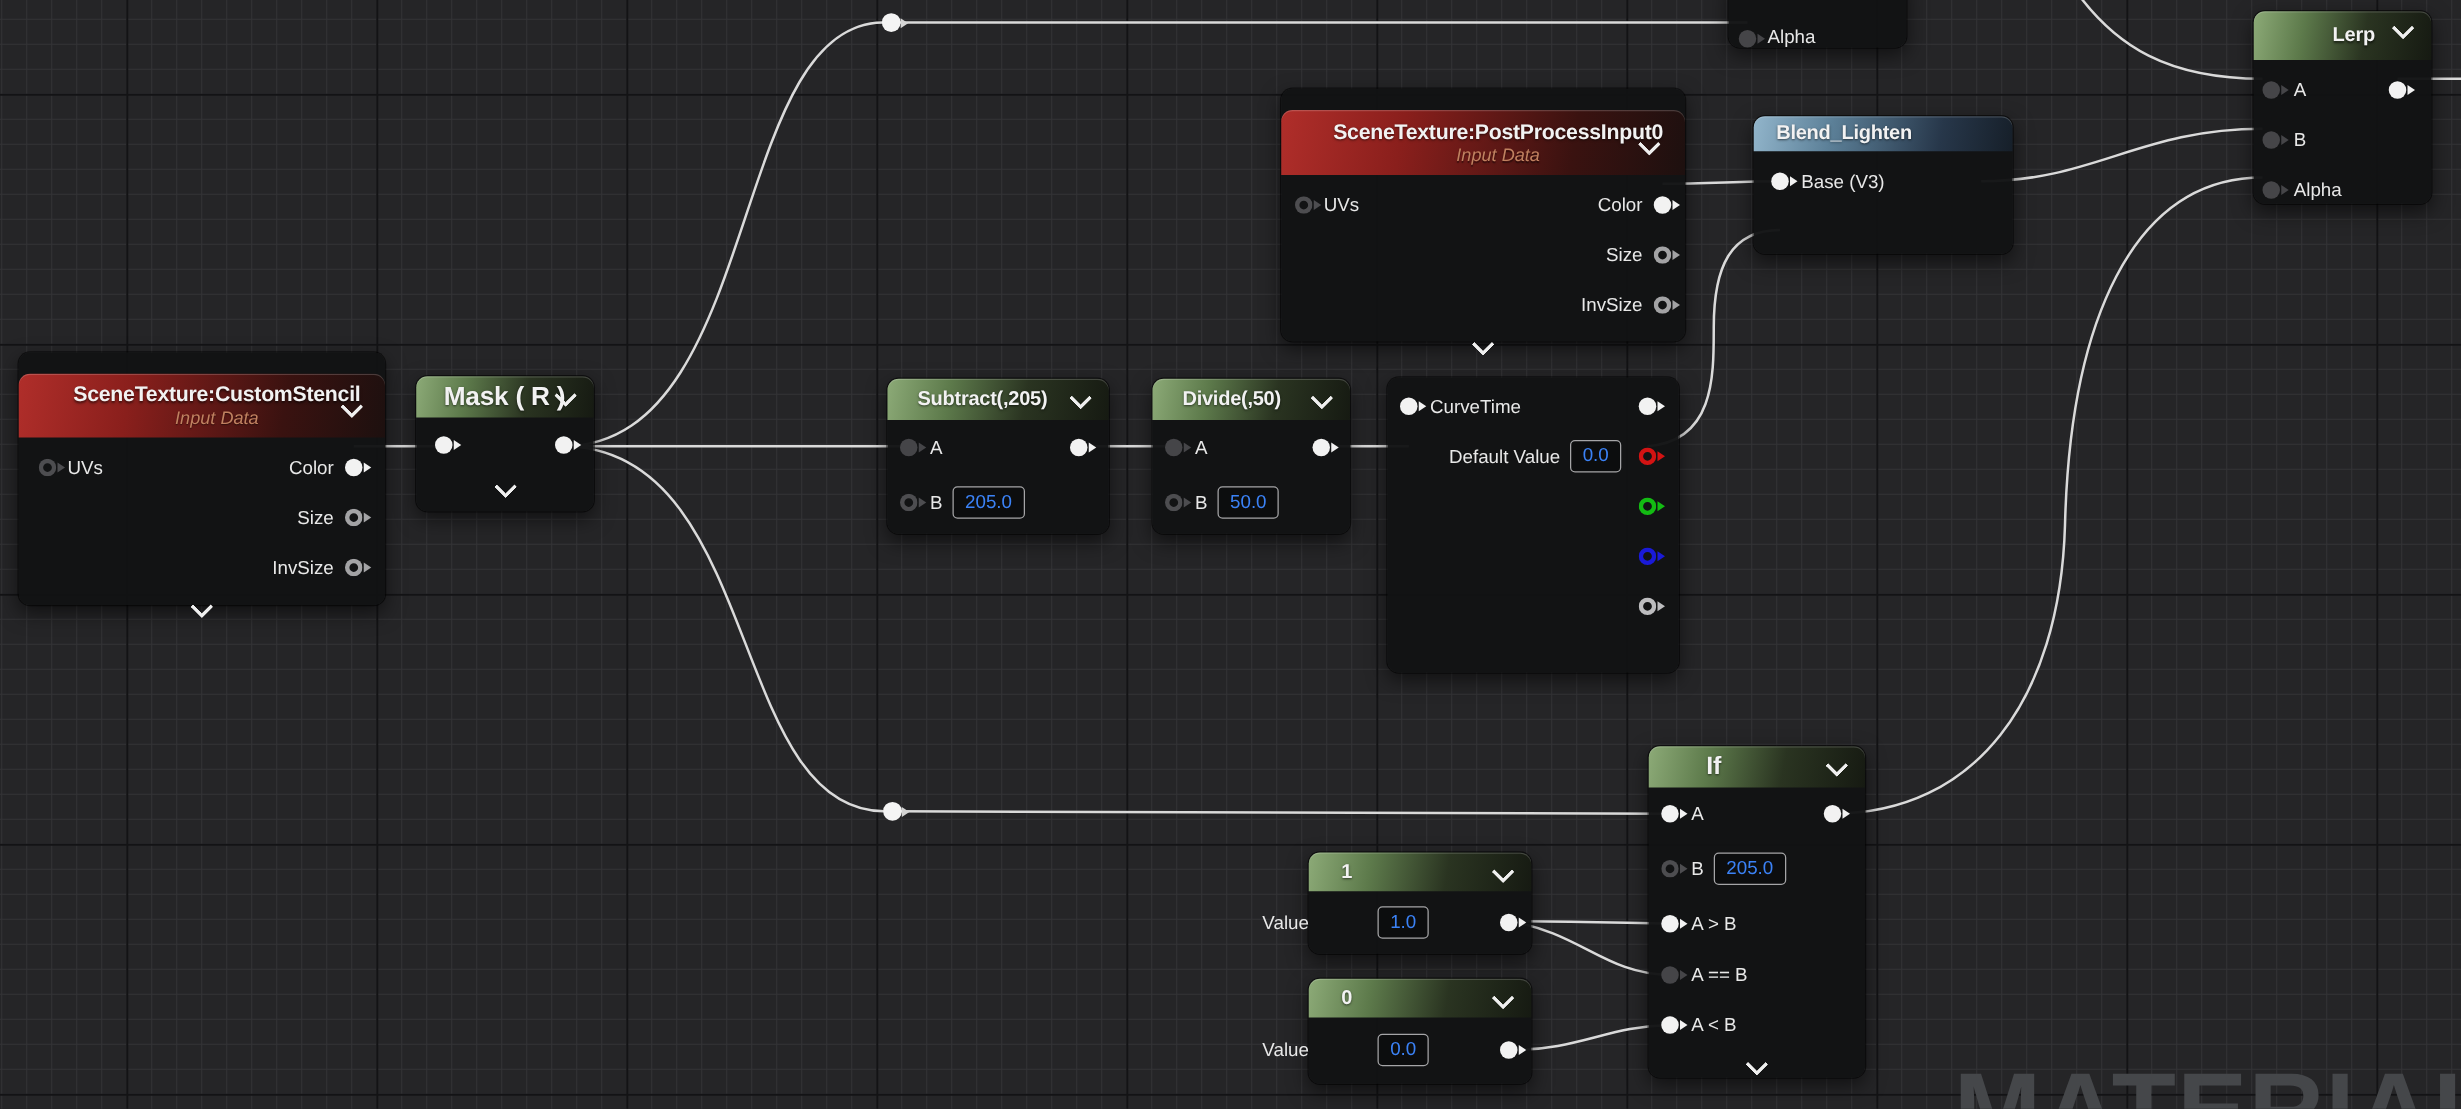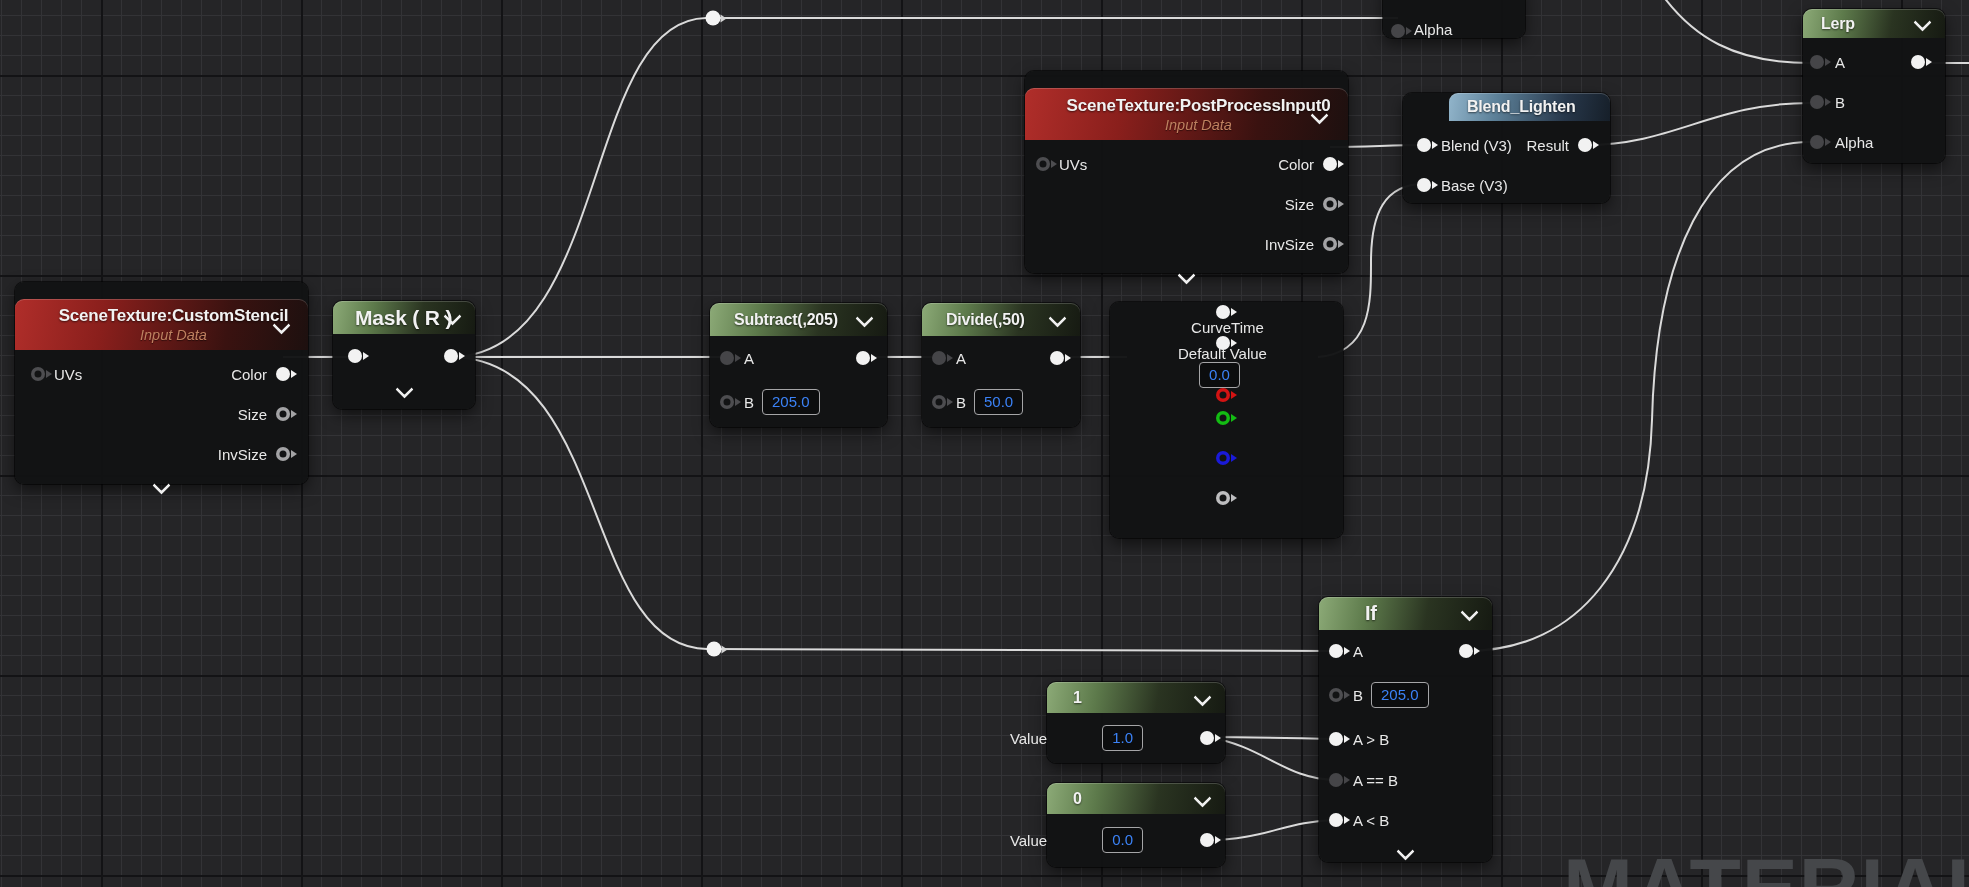"Lerp" #n-lerp .hdr { height: 29px -> 39px; justify-content: none -> center }
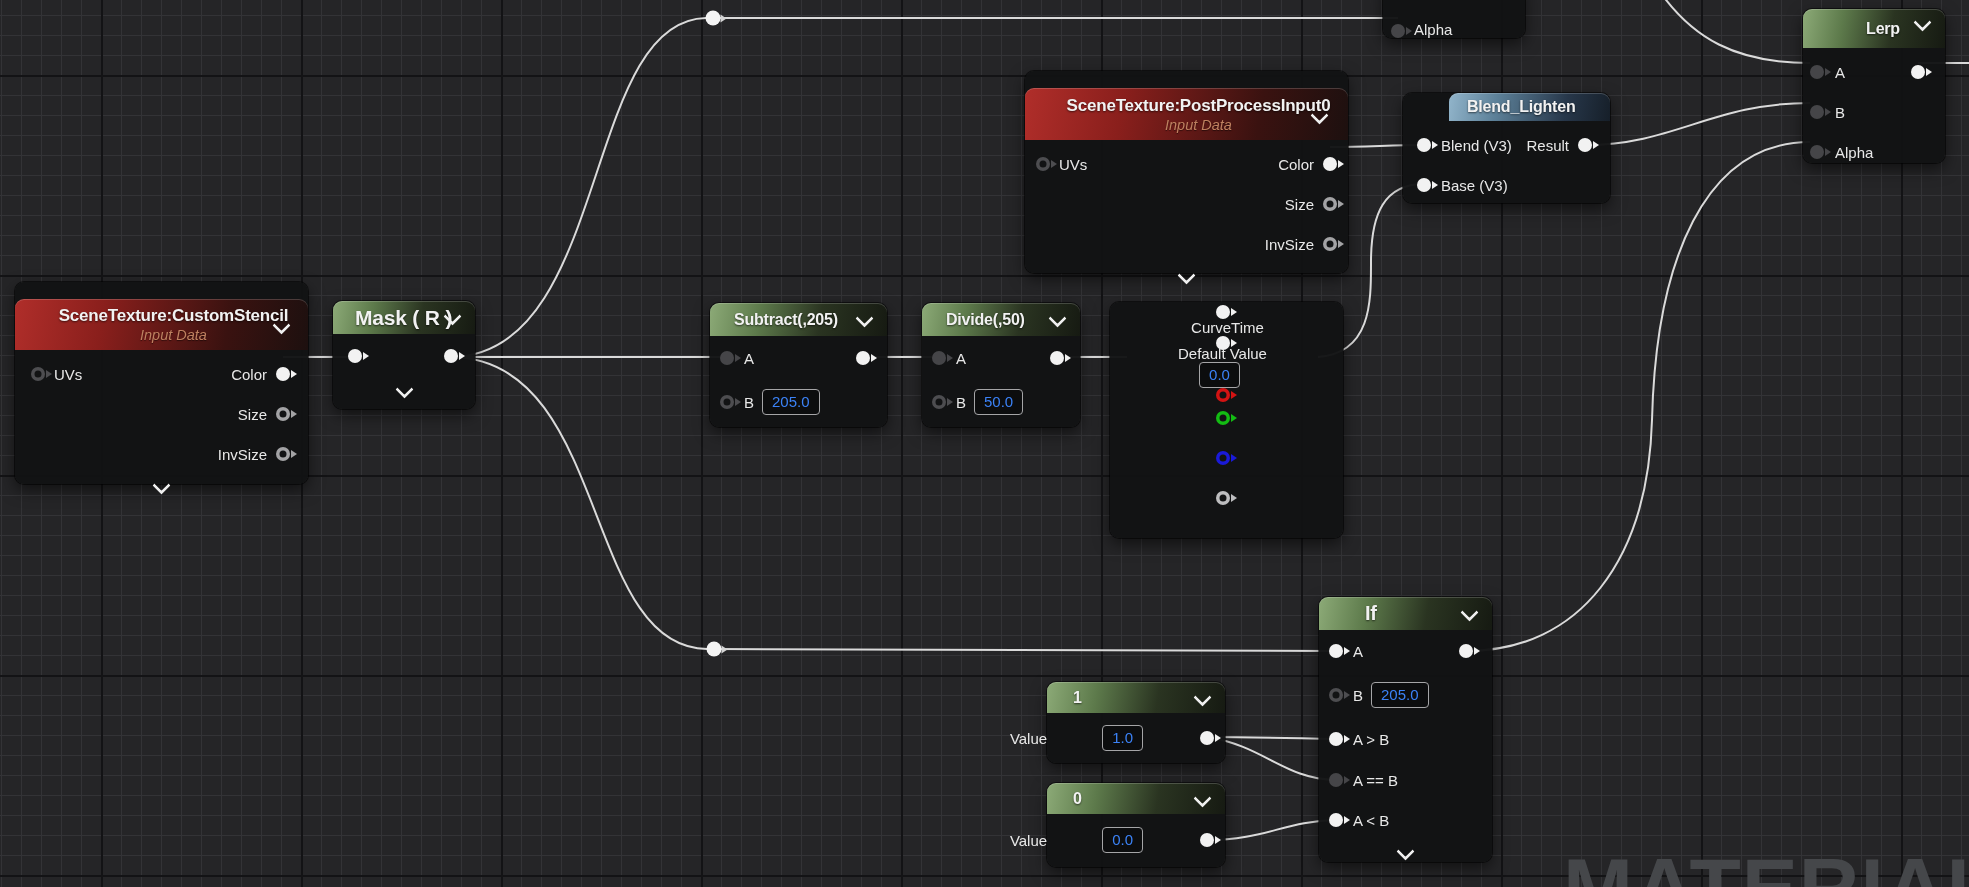"Blend_Lighten" .hdr-blue { margin-left: 46px -> none }
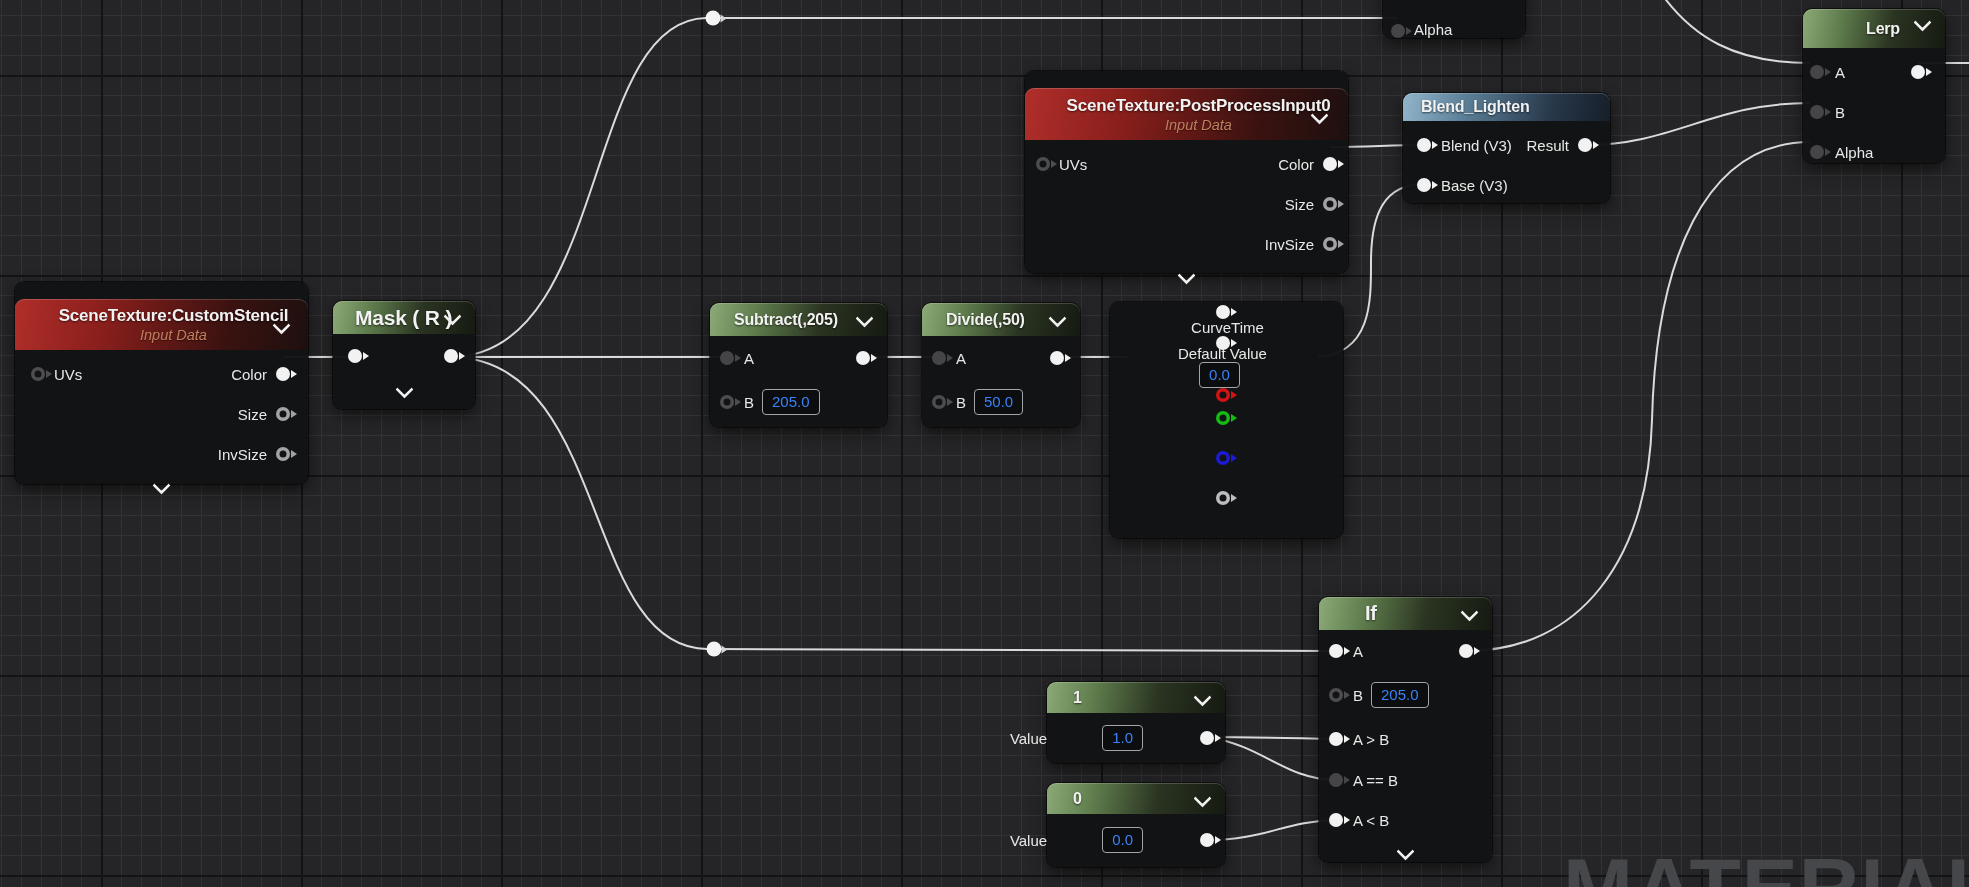"Blend (V3)" div.row { html: <div> <span></span> <span>Blend (V3)</span> <span></span> <span>Result</span> <span></span> </div> -> none }
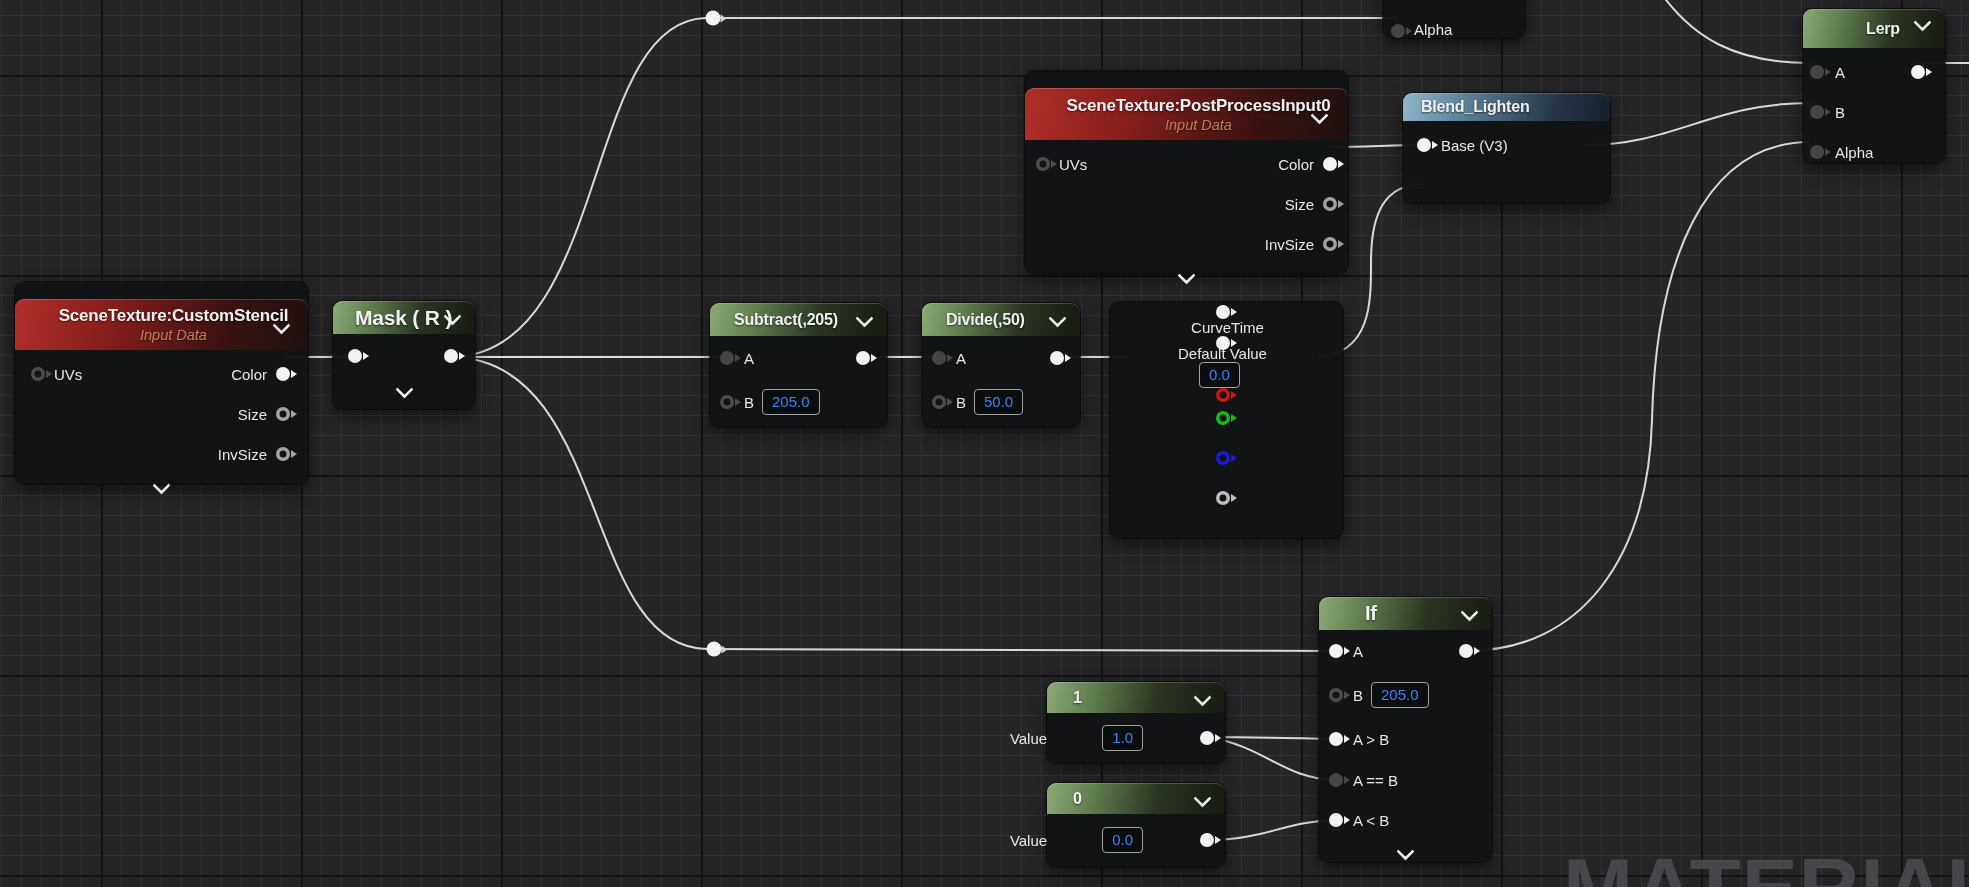"CurveTime" #n-tint .row { flex-direction: column -> none }
